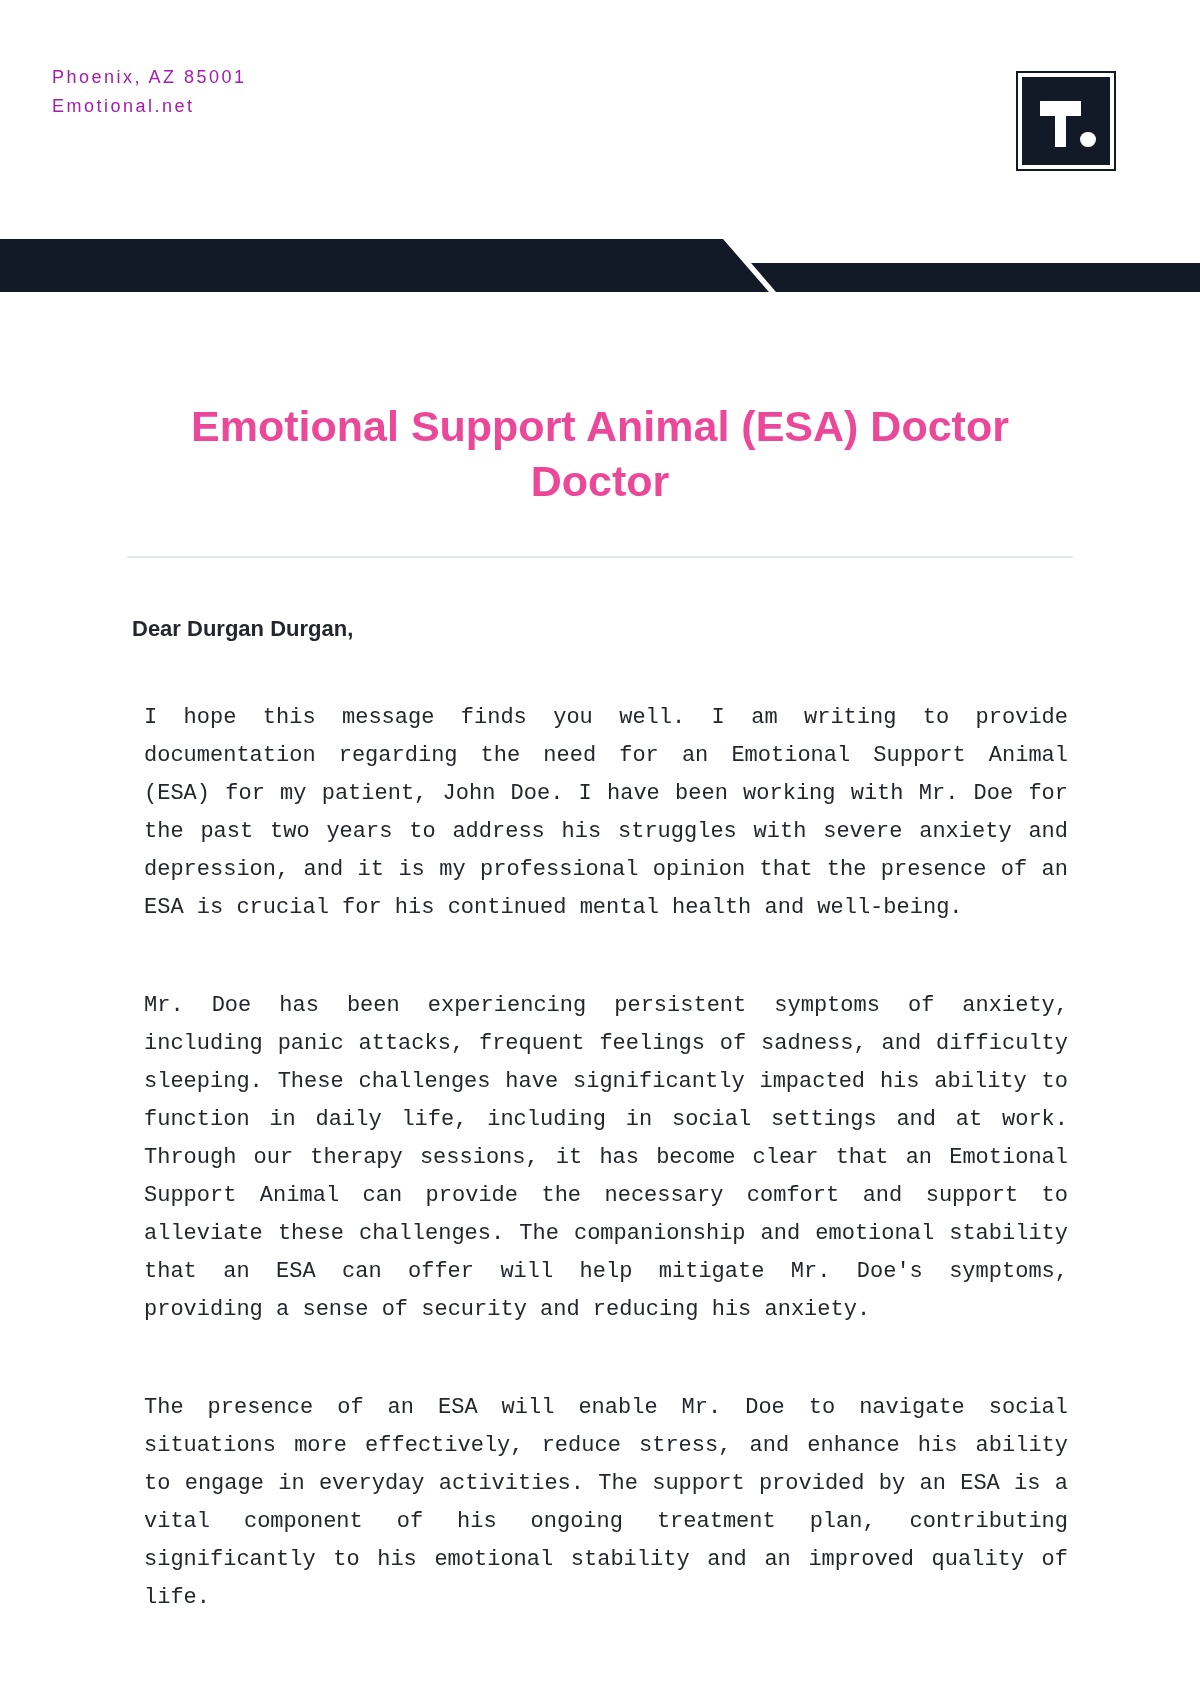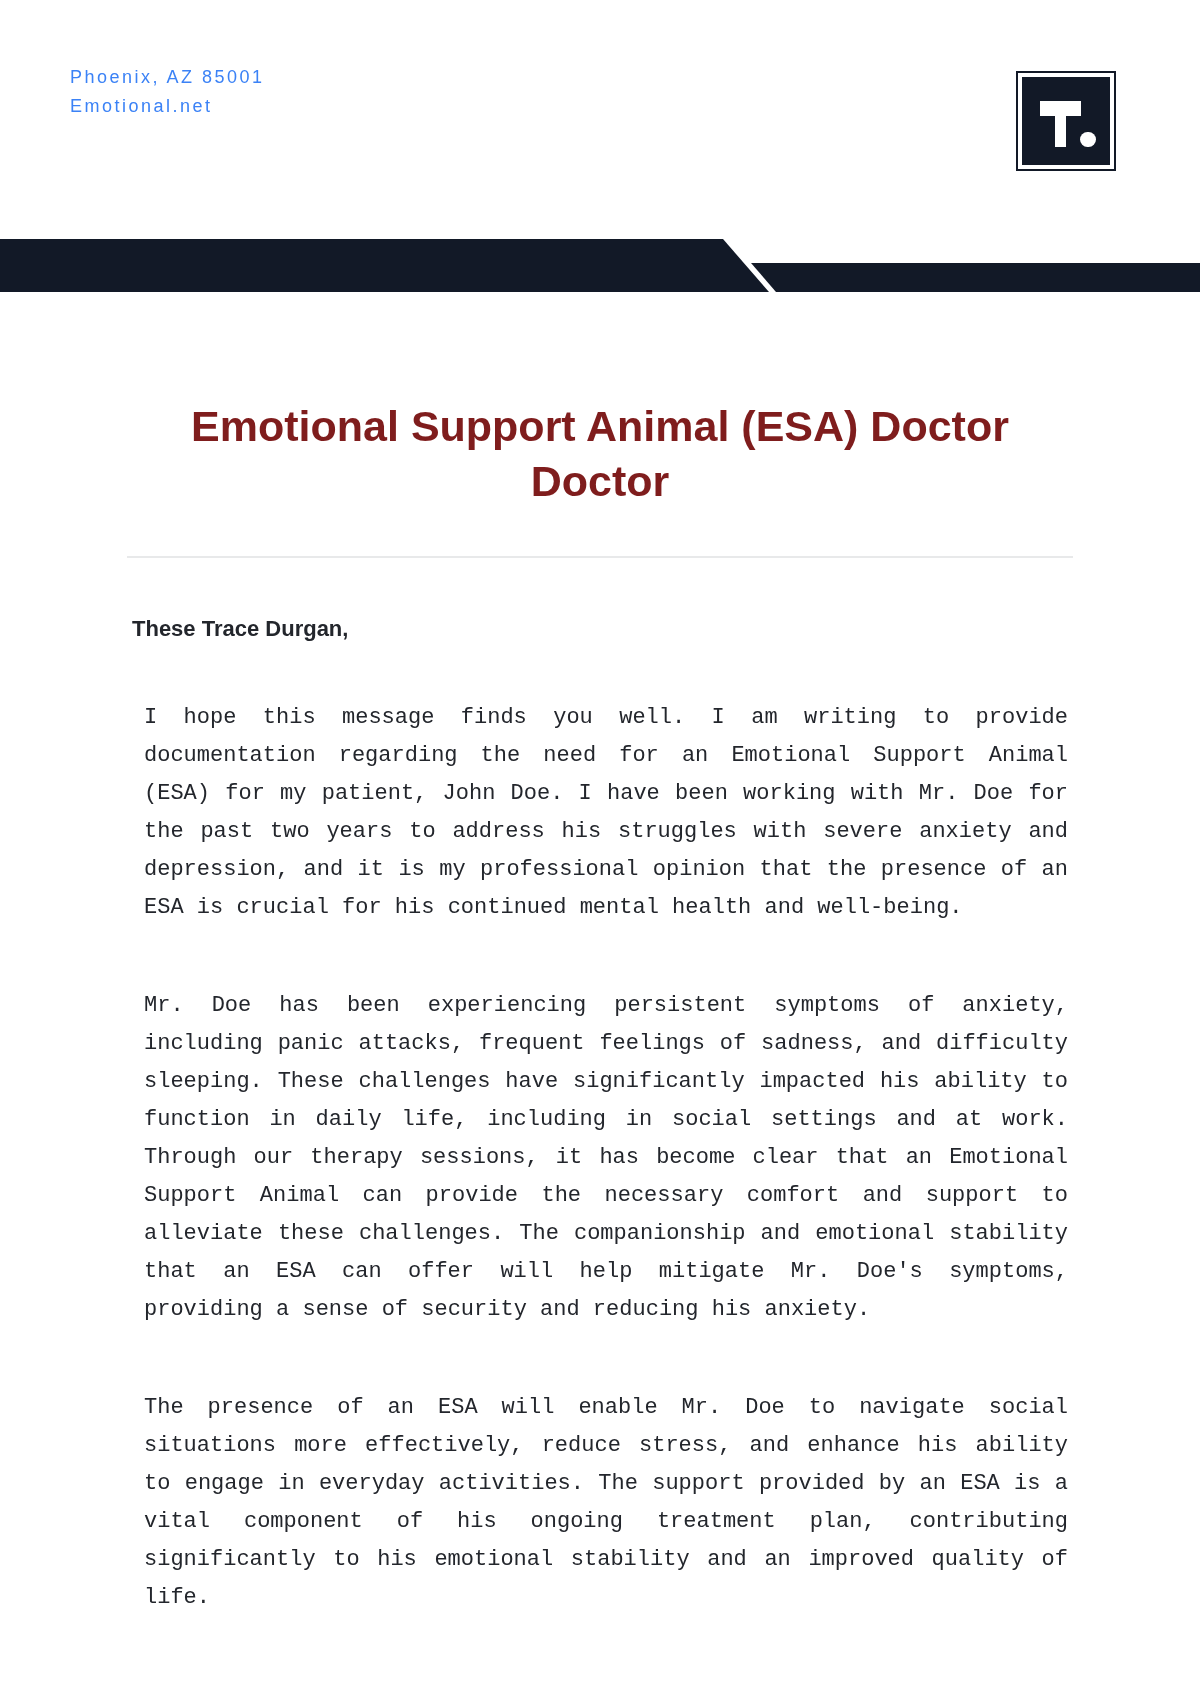"Phoenix, AZ 85001" .contact { color: #3b82f6 -> #a21caf; left: 70px -> 52px }
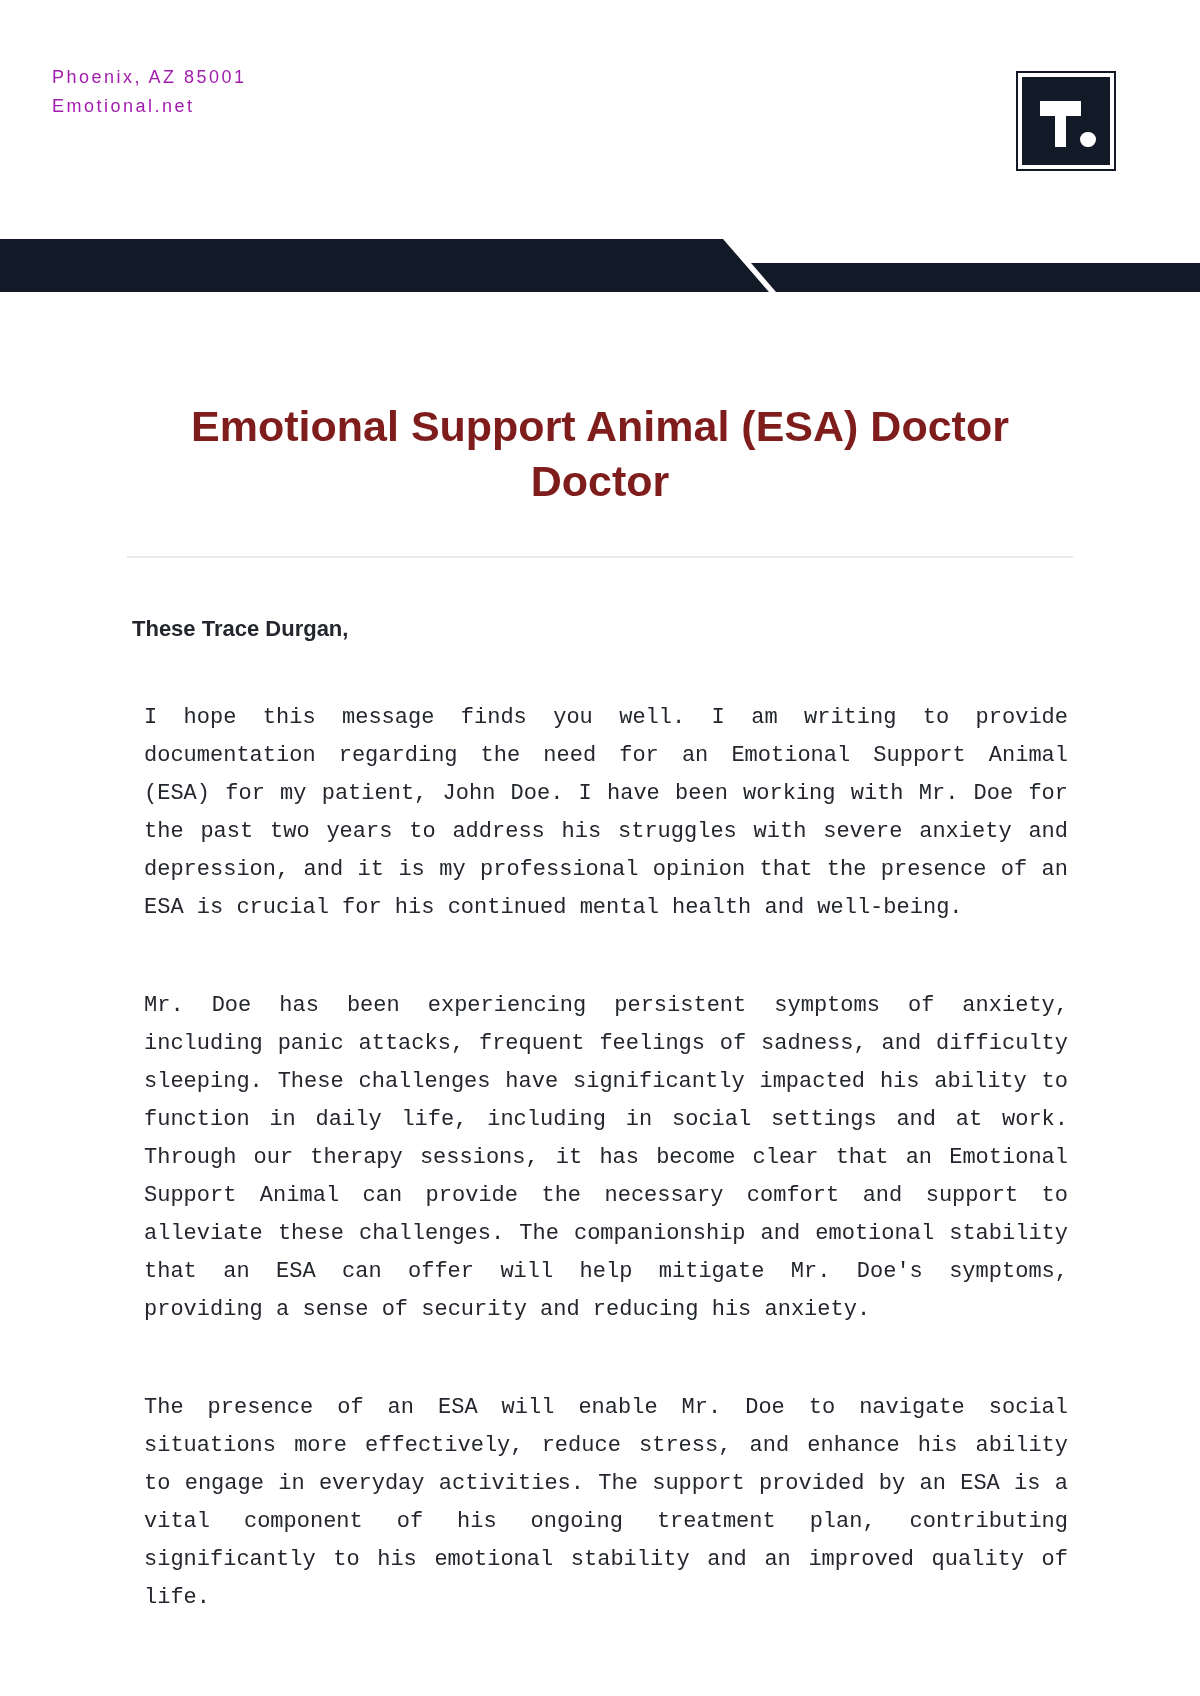"Emotional Support Animal (ESA) Doctor" .title { color: #7f1d1d -> #ec4899 }
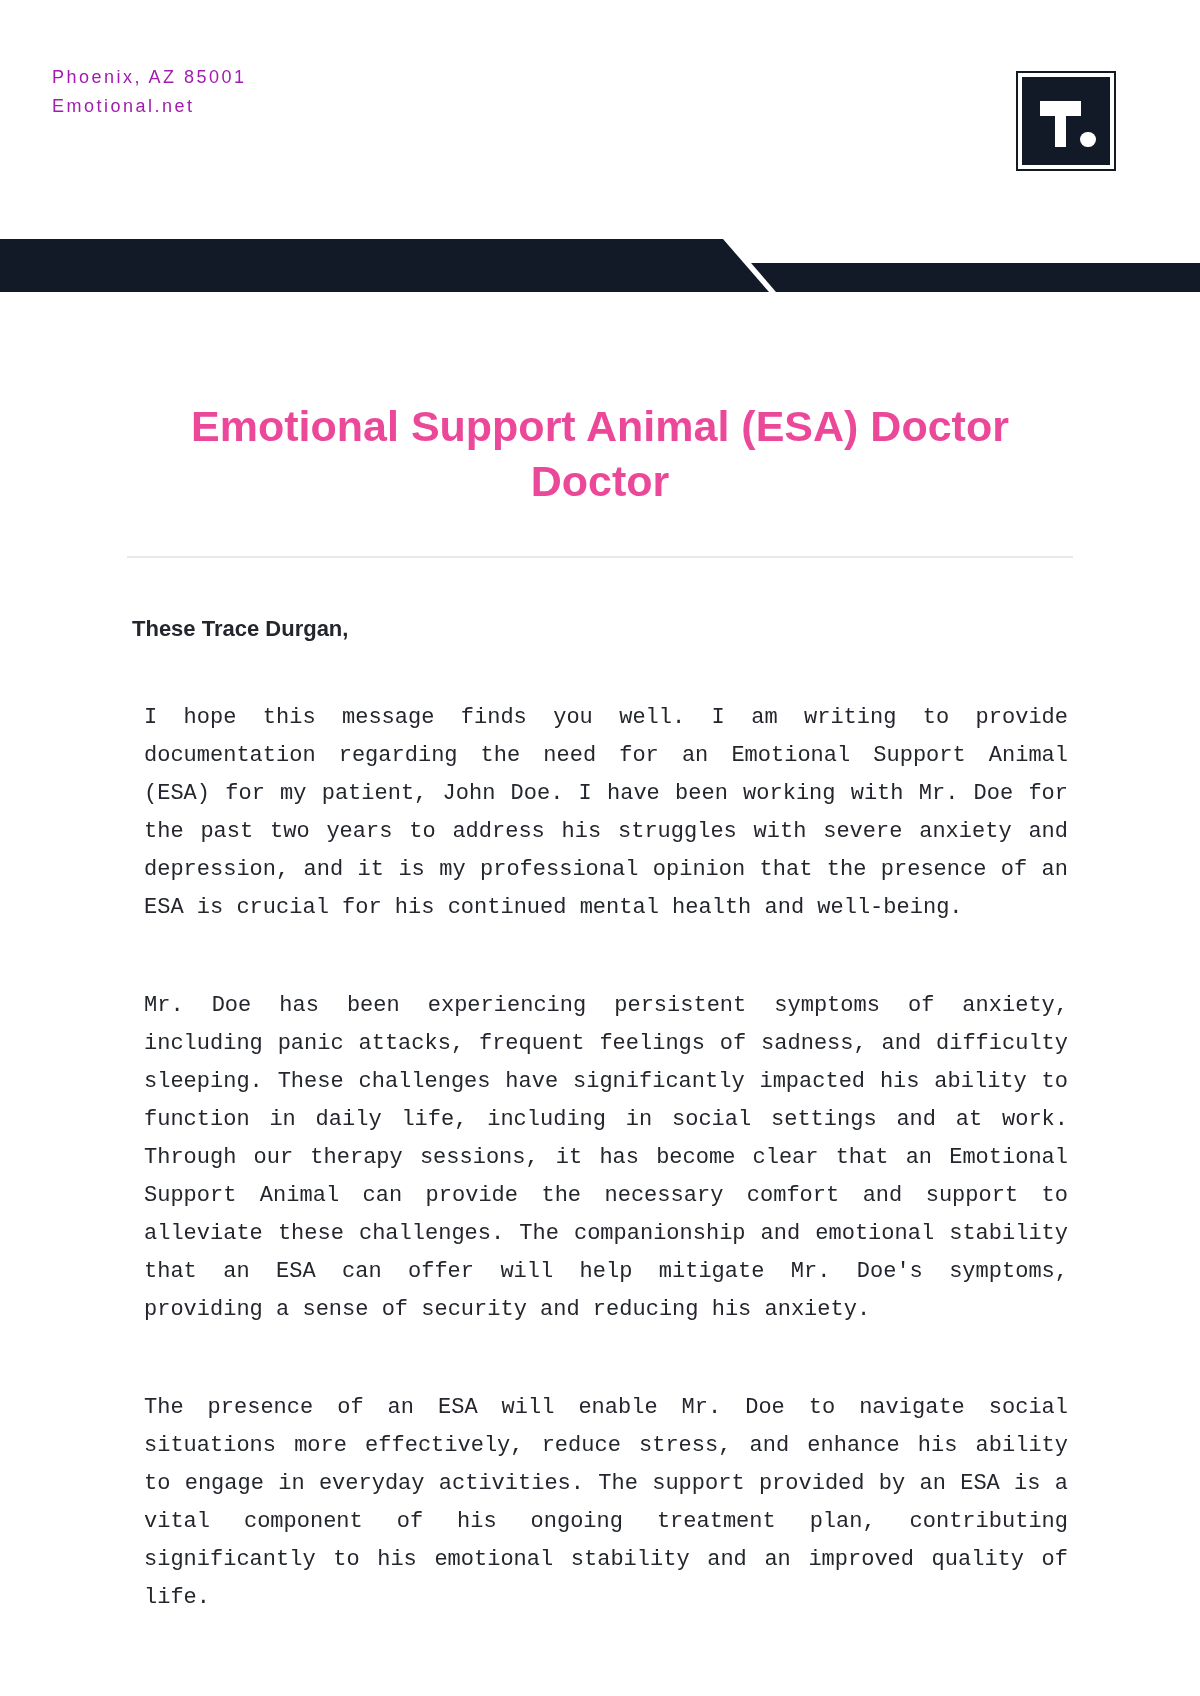"These Trace Durgan," p.salutation { text: These Trace -> Dear Durgan }
